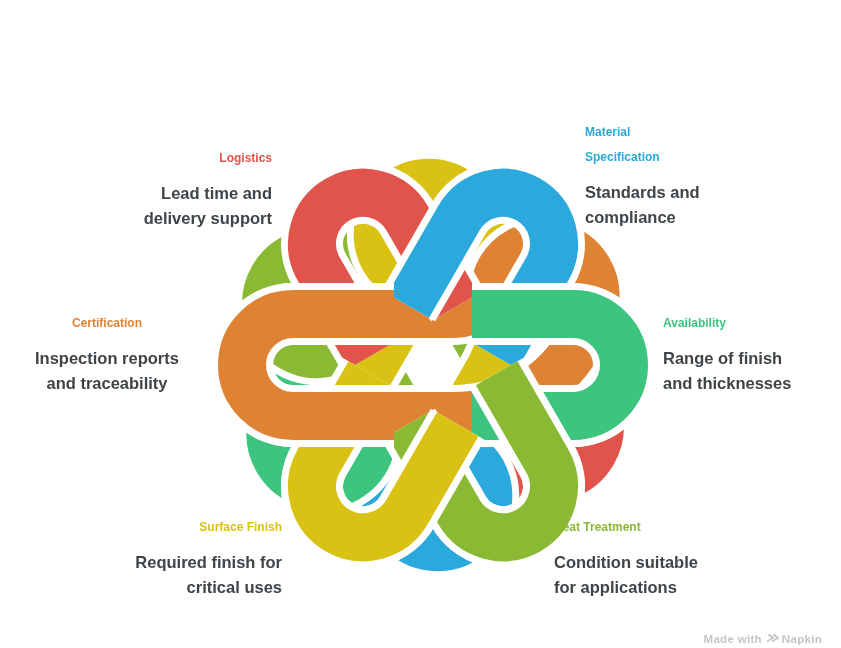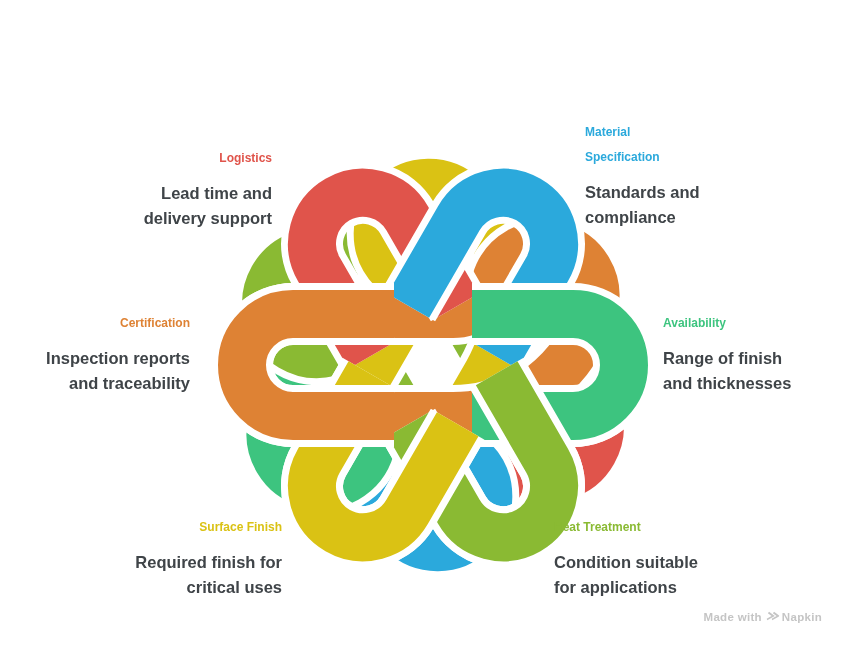"Certification" .sec-certification { left: 0px -> 12px; text-align: none -> center }
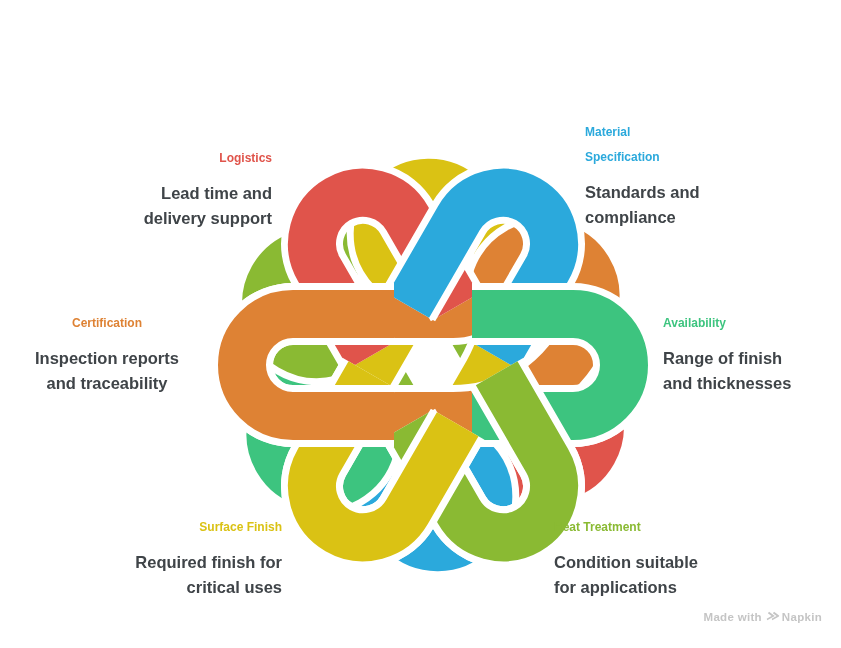"Made with" .footer { top: 610px -> 632px }
